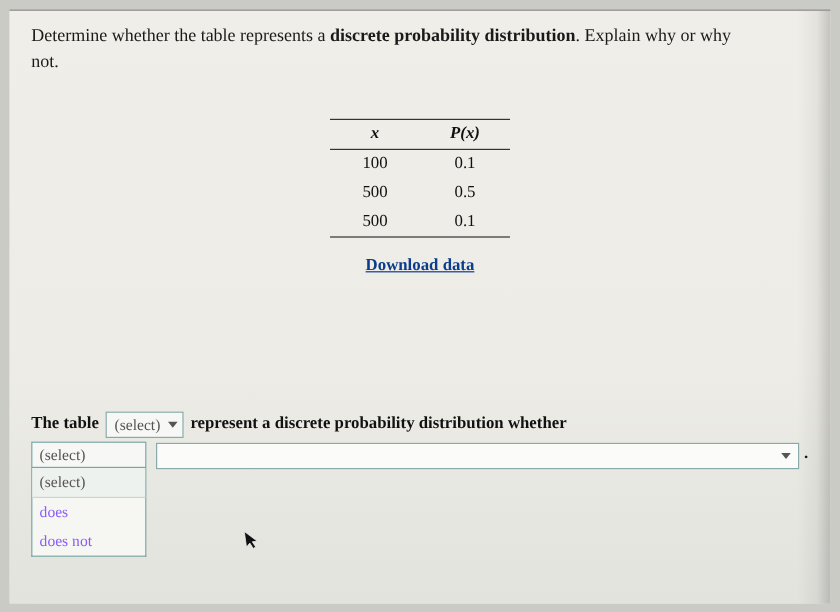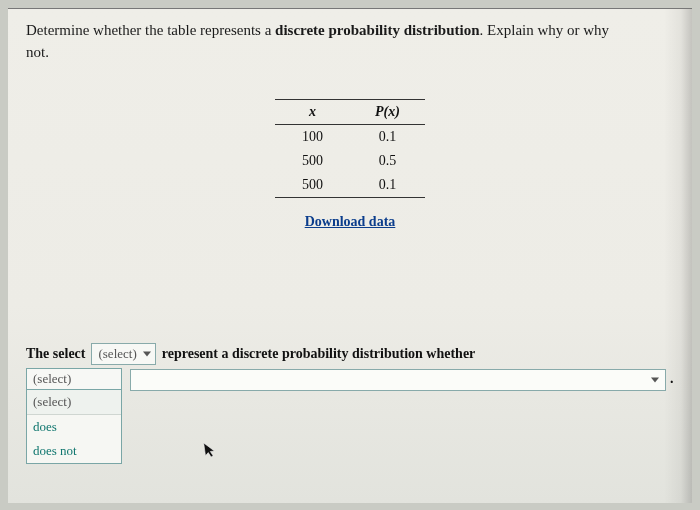"The select" span.bold { text: select -> table }
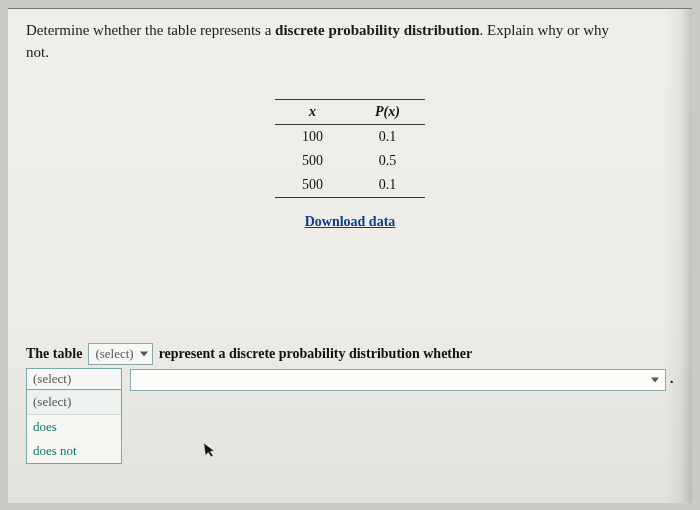"does" .select-open-list .opt { color: #0f766e -> #8b5cf6 }
